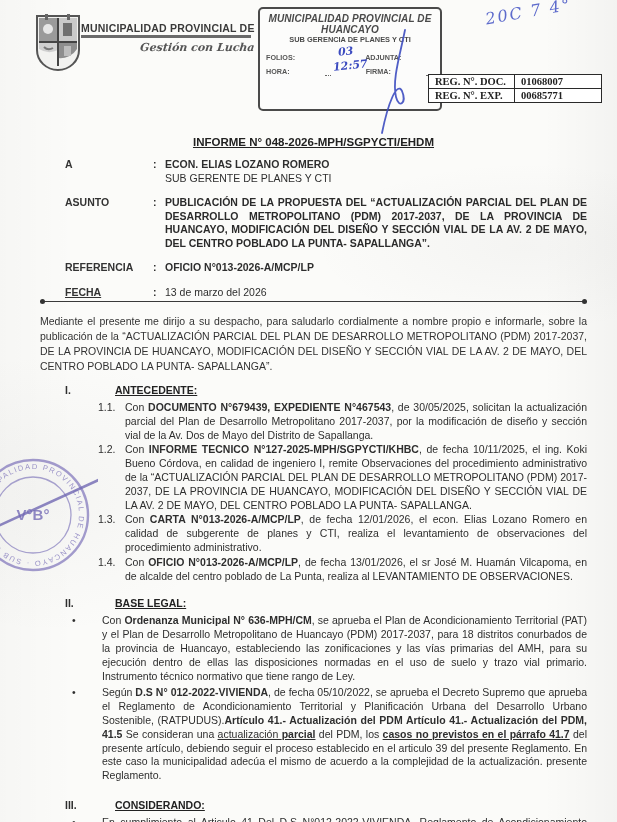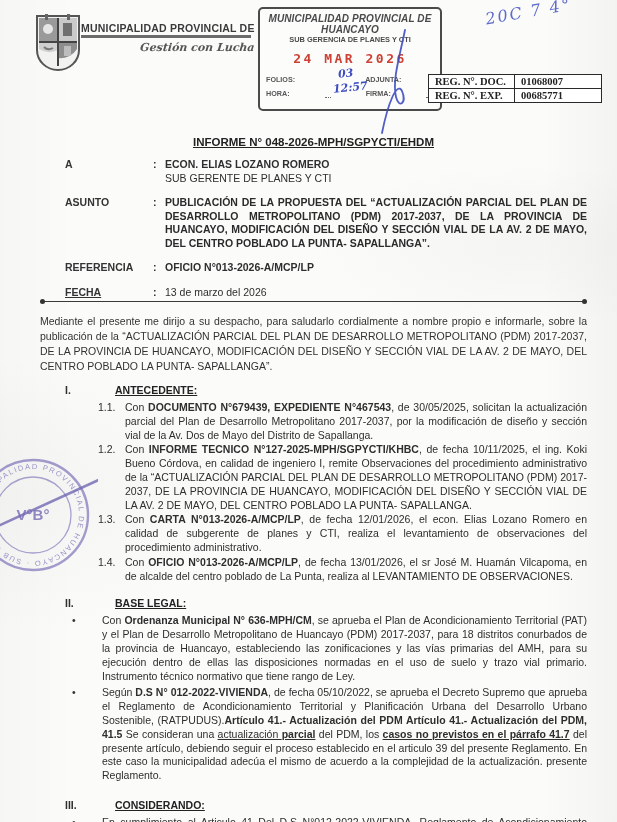"24 MAR 2026" div.mesa-date { html: <div>24 MAR 2026</div> -> none }
